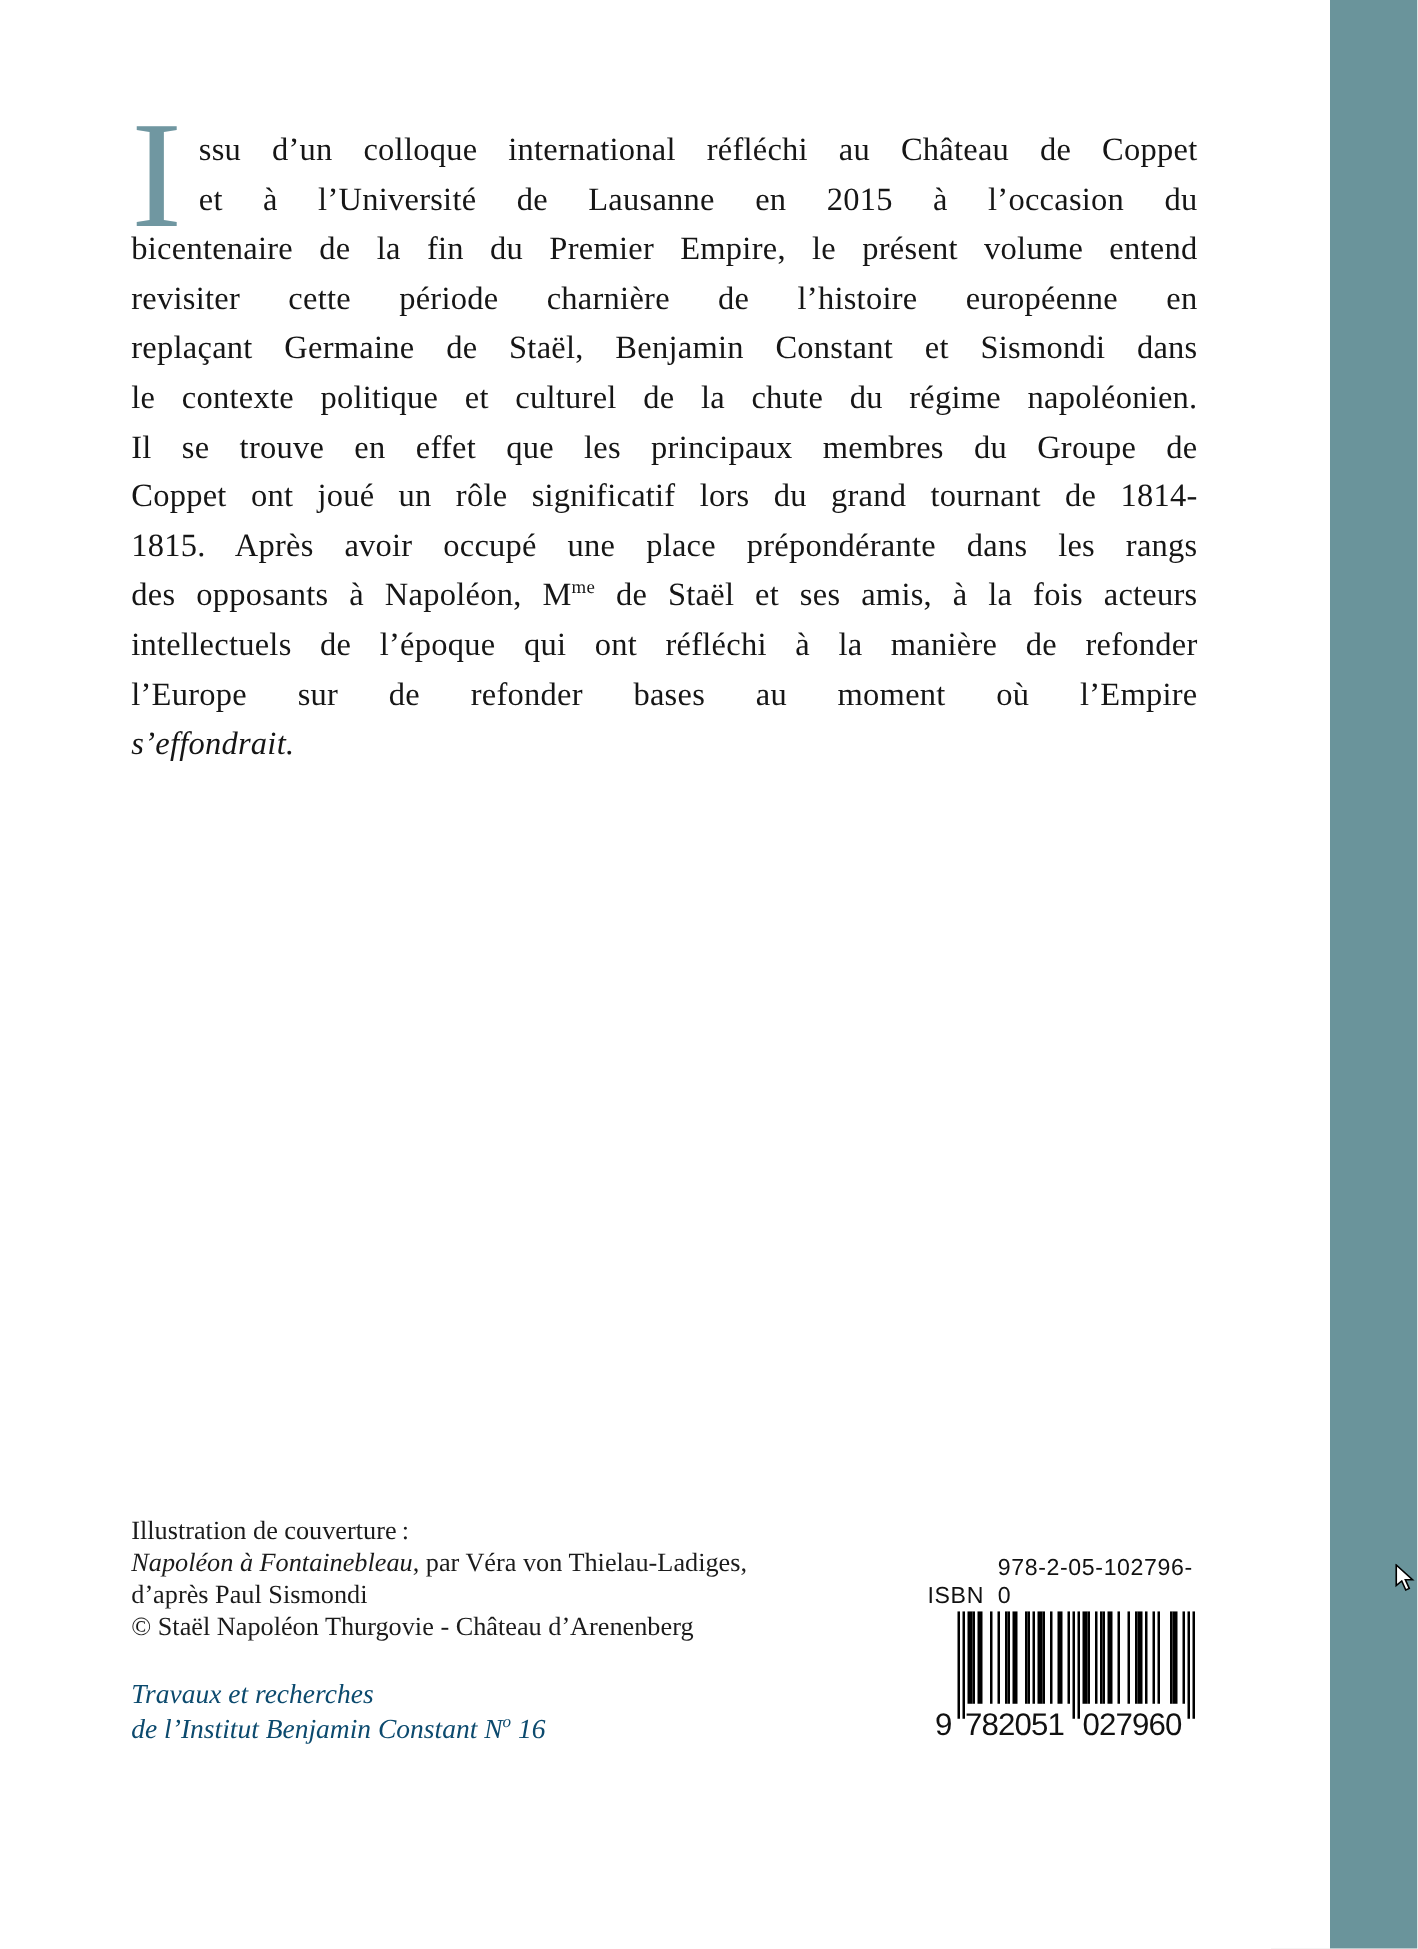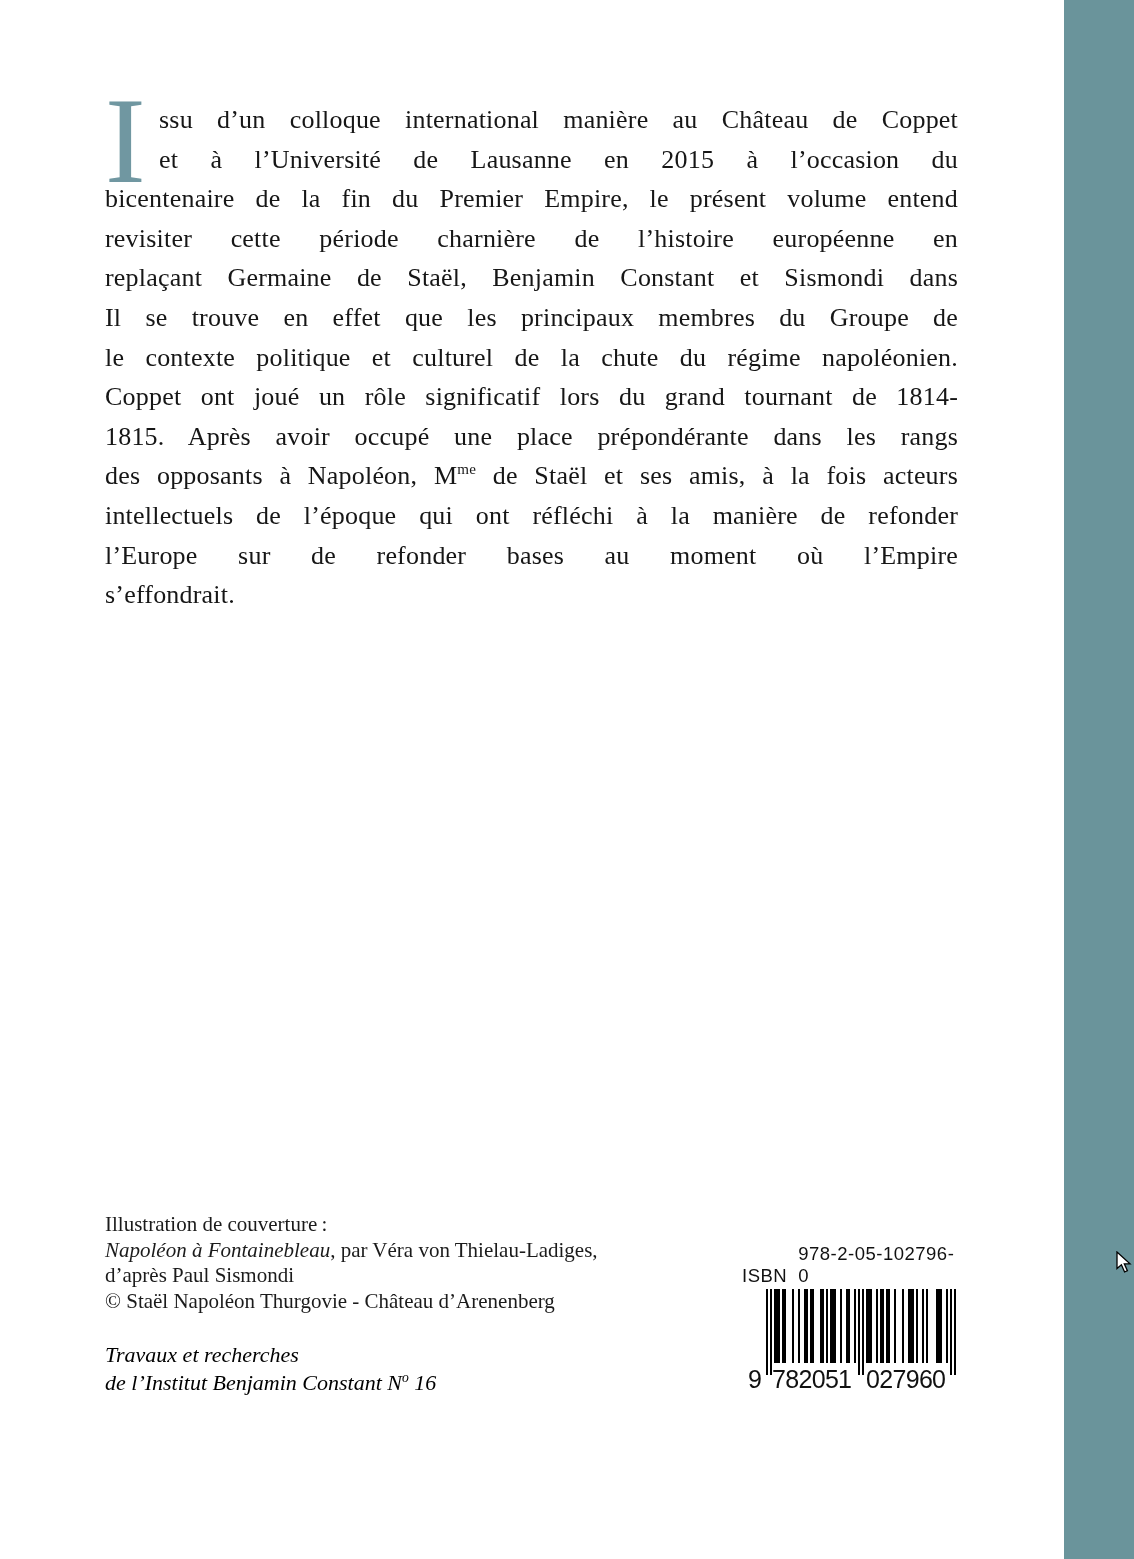"ssu d’un colloque international manière" div.bl { text: manière -> réfléchi }
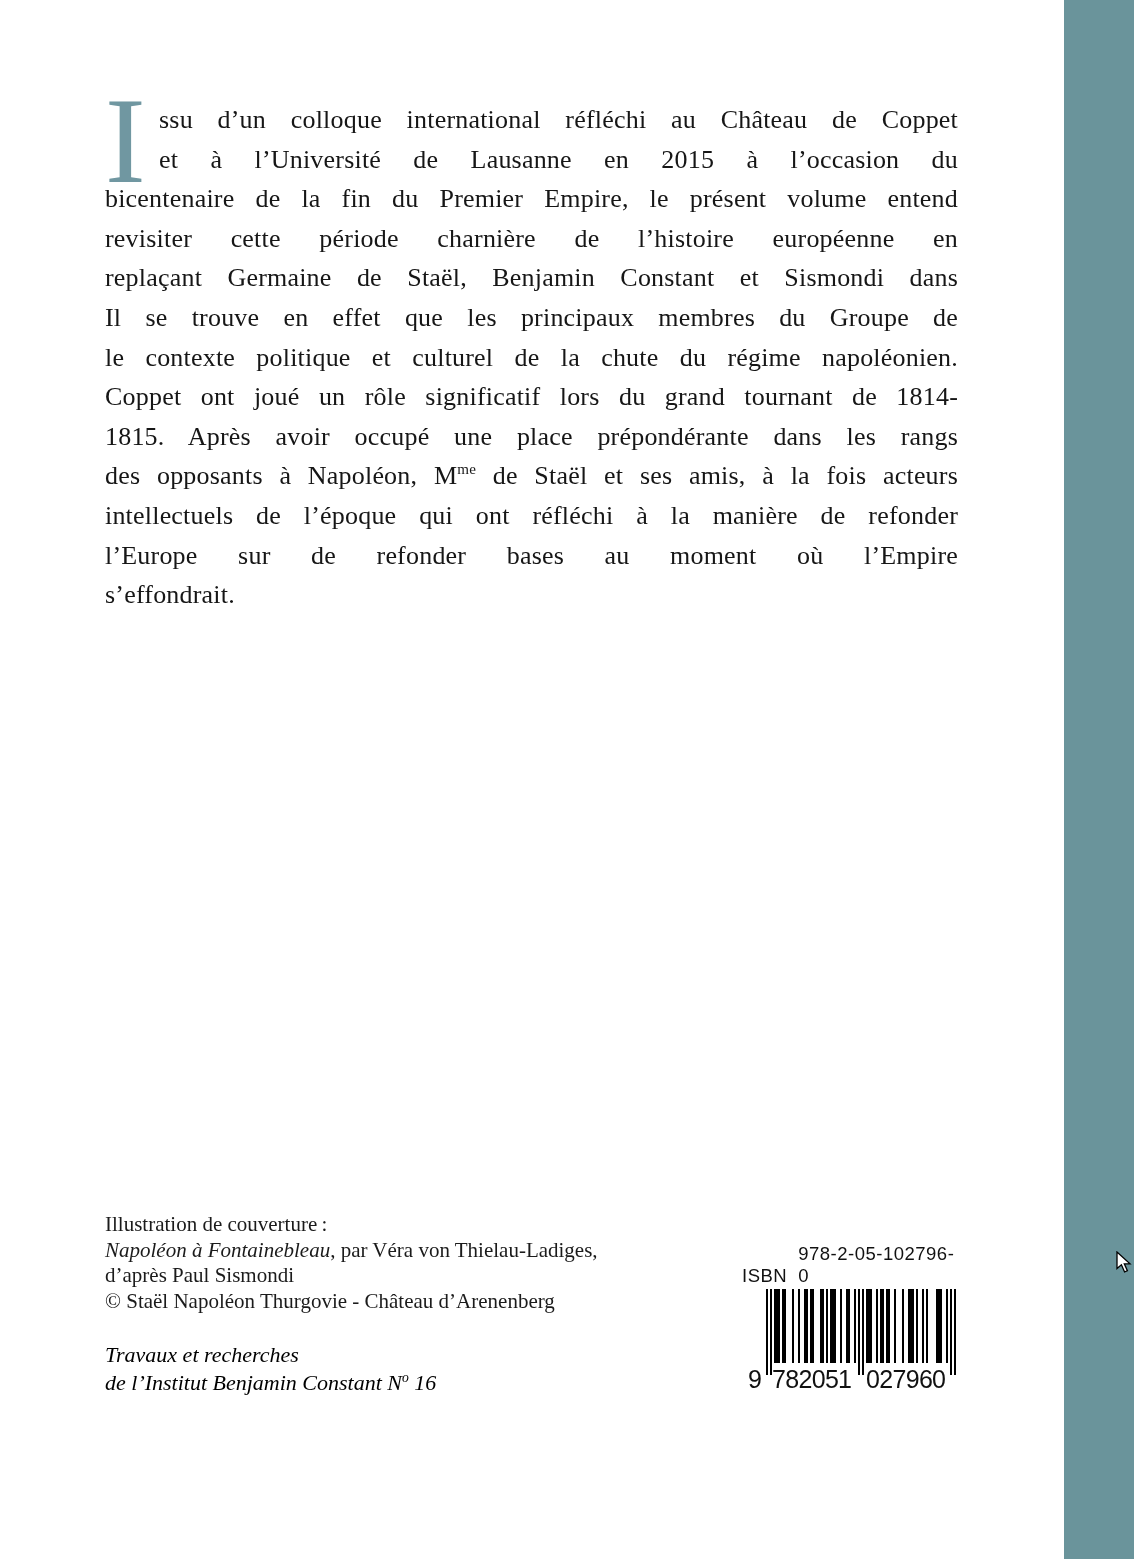"Il se trouve en effet" div.bl { order: before "le contexte politique et culturel" -> after "le contexte politique et culturel" }
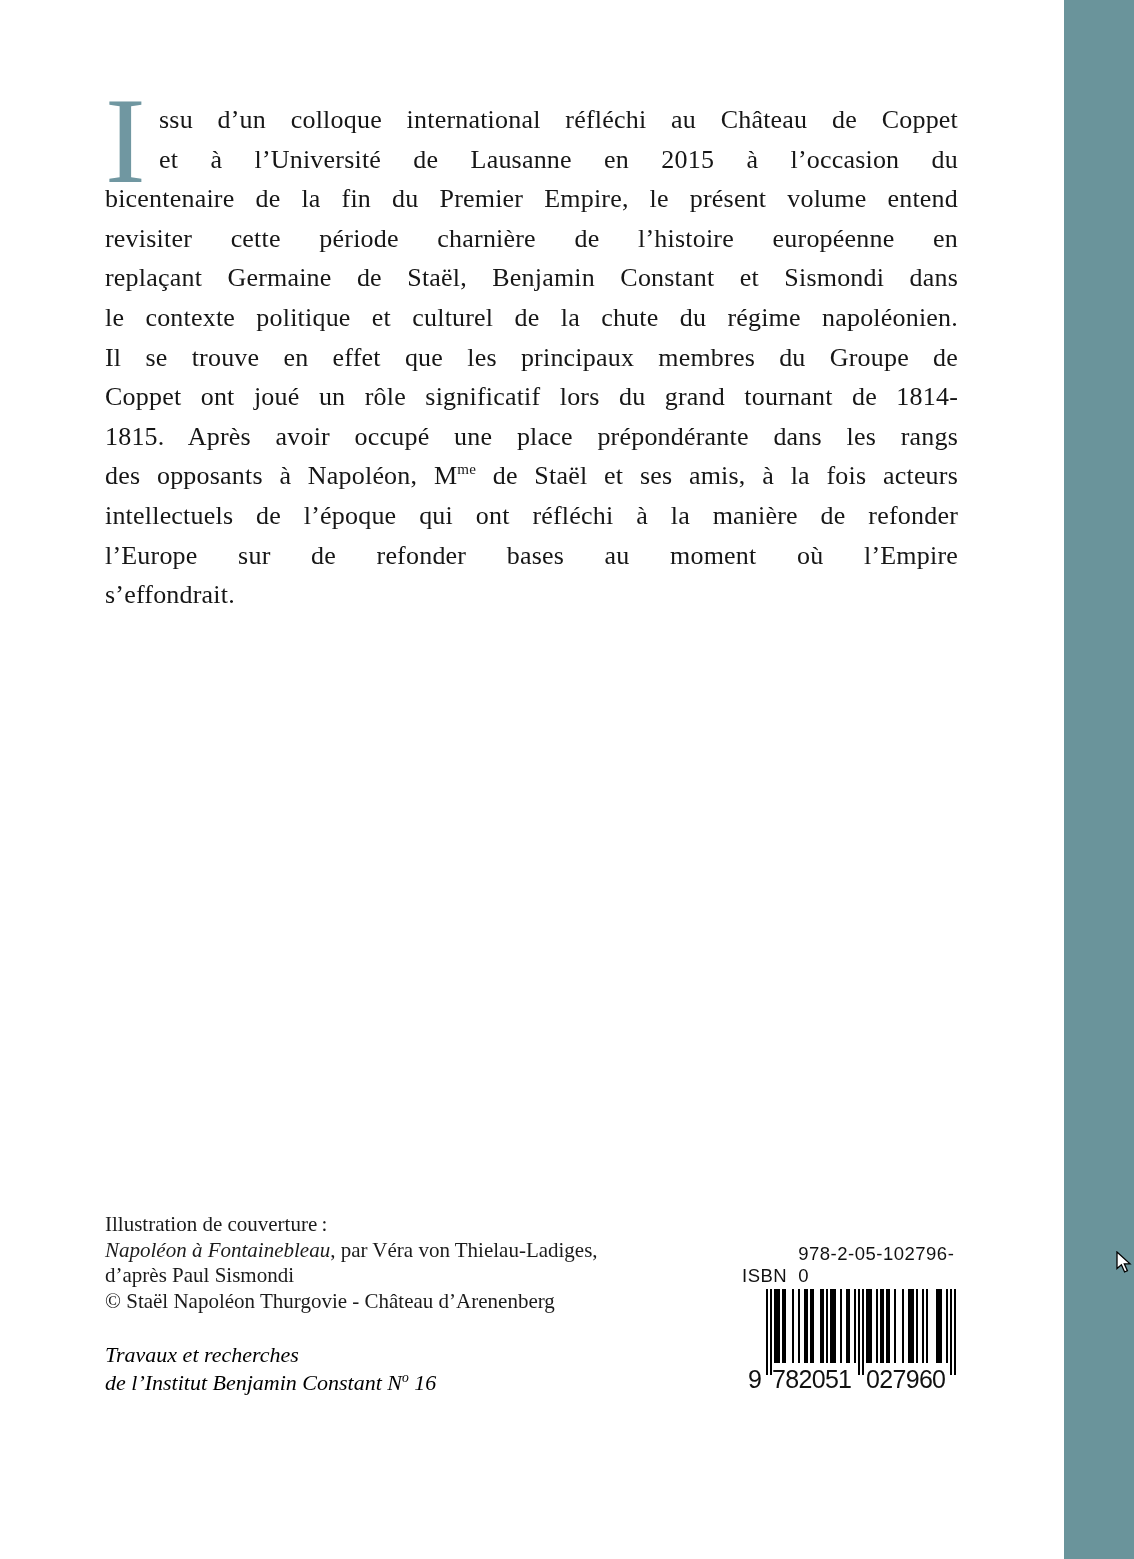"s’effondrait." .bl.last { font-style: none -> italic }
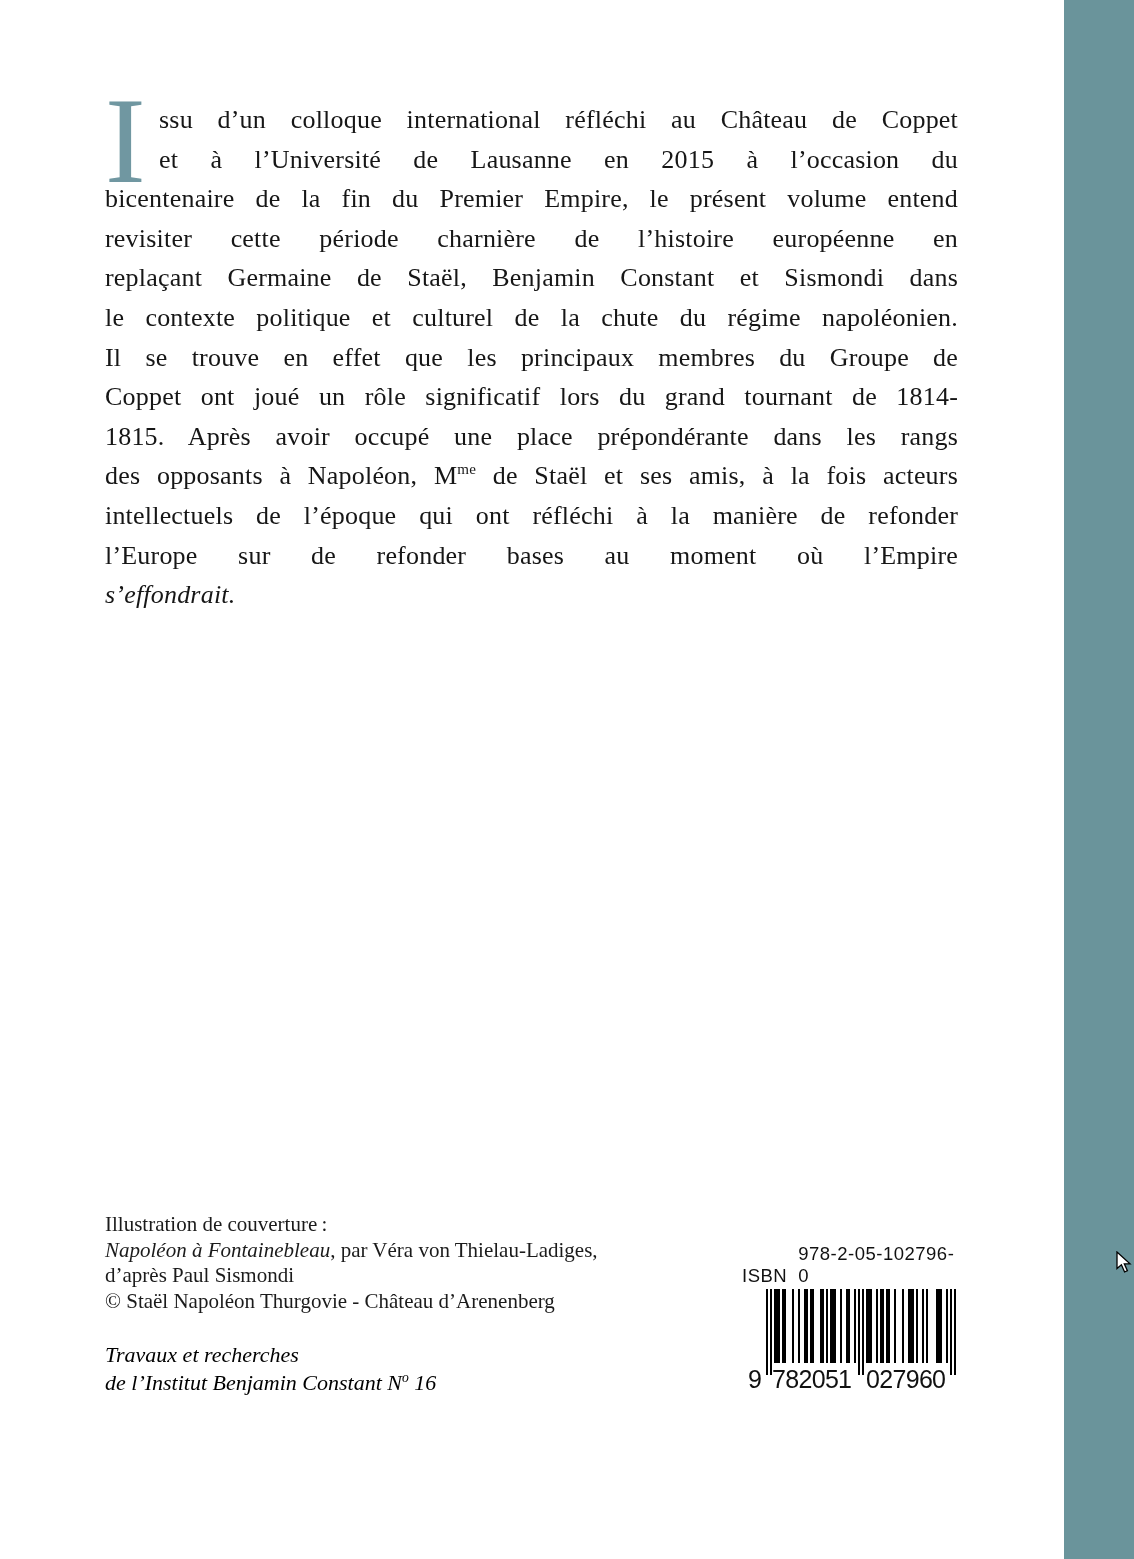"Travaux et recherches" .series { color: #000000 -> #0c4a6e }
